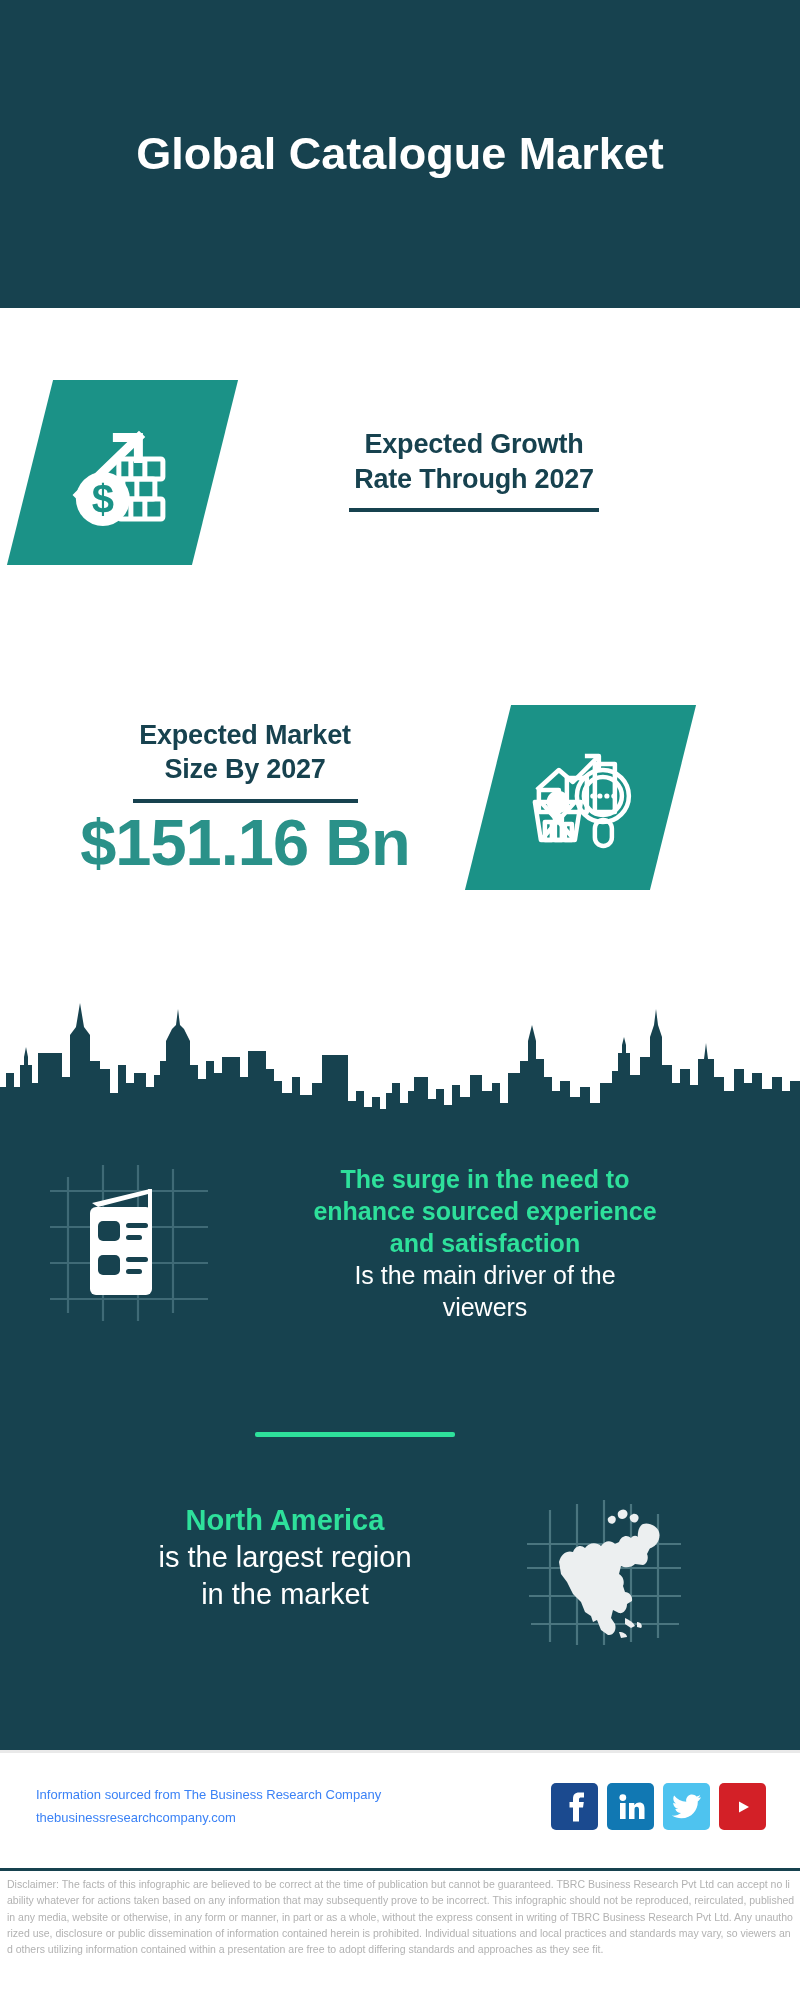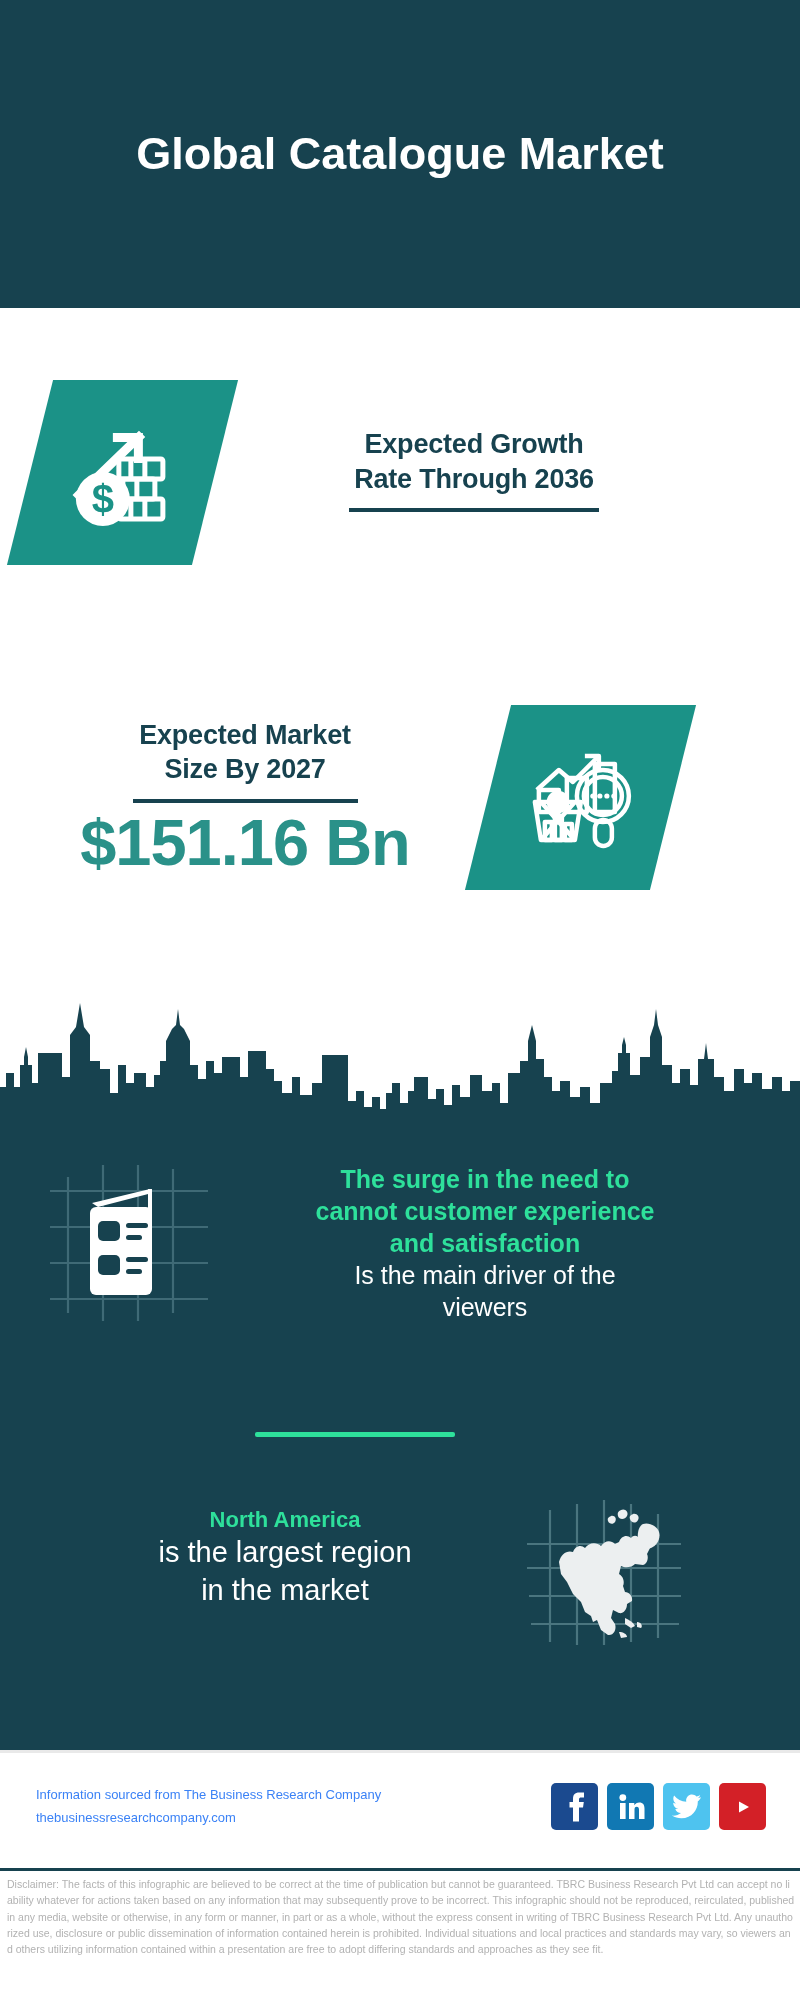"Rate Through 2036" div.stat-label { text: 2036 -> 2027 }
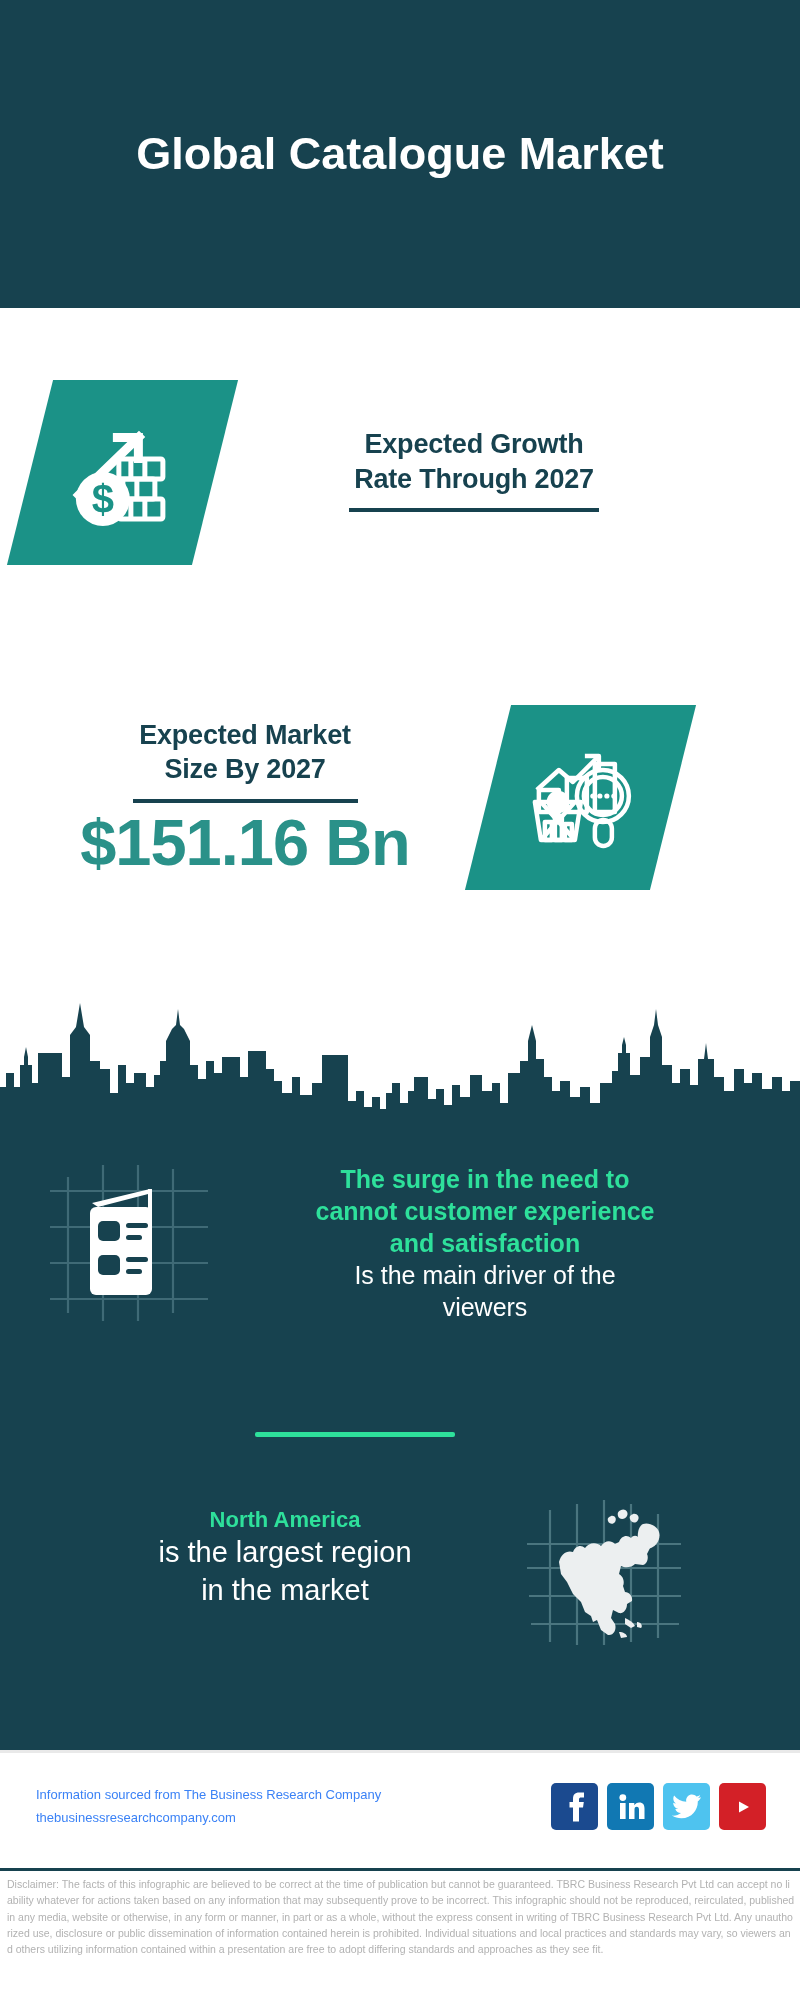"cannot customer experience" div.hl { text: cannot customer -> enhance sourced }
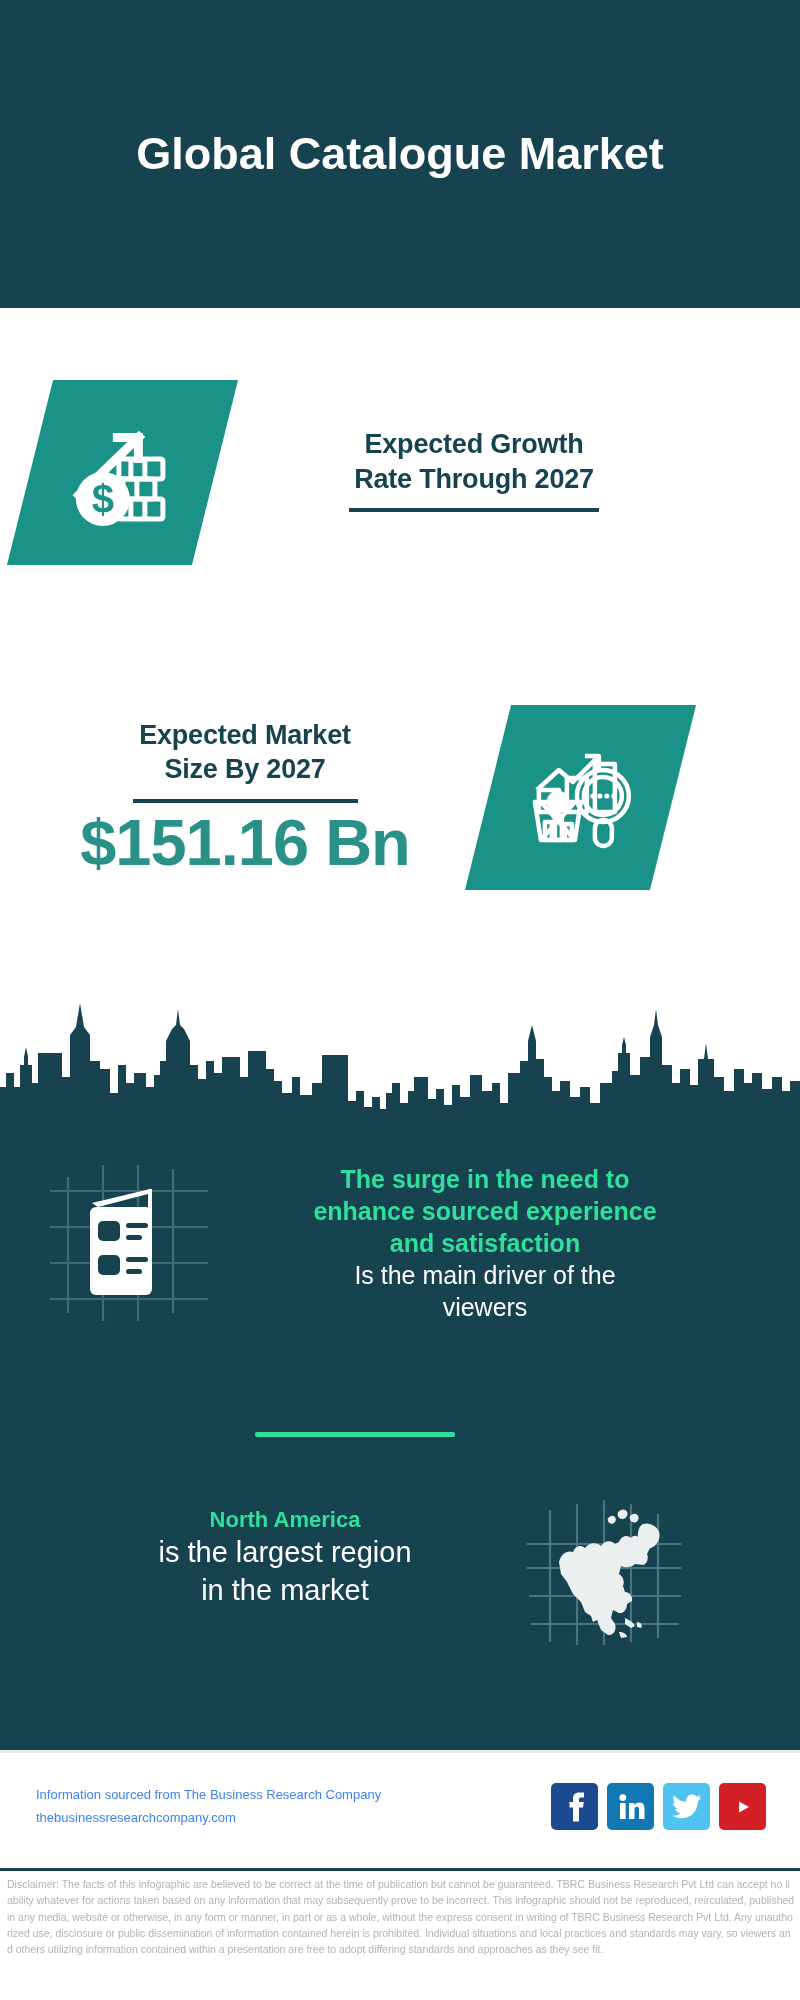"North America" #region-panel .hl { font-size: 22px -> 29px }
